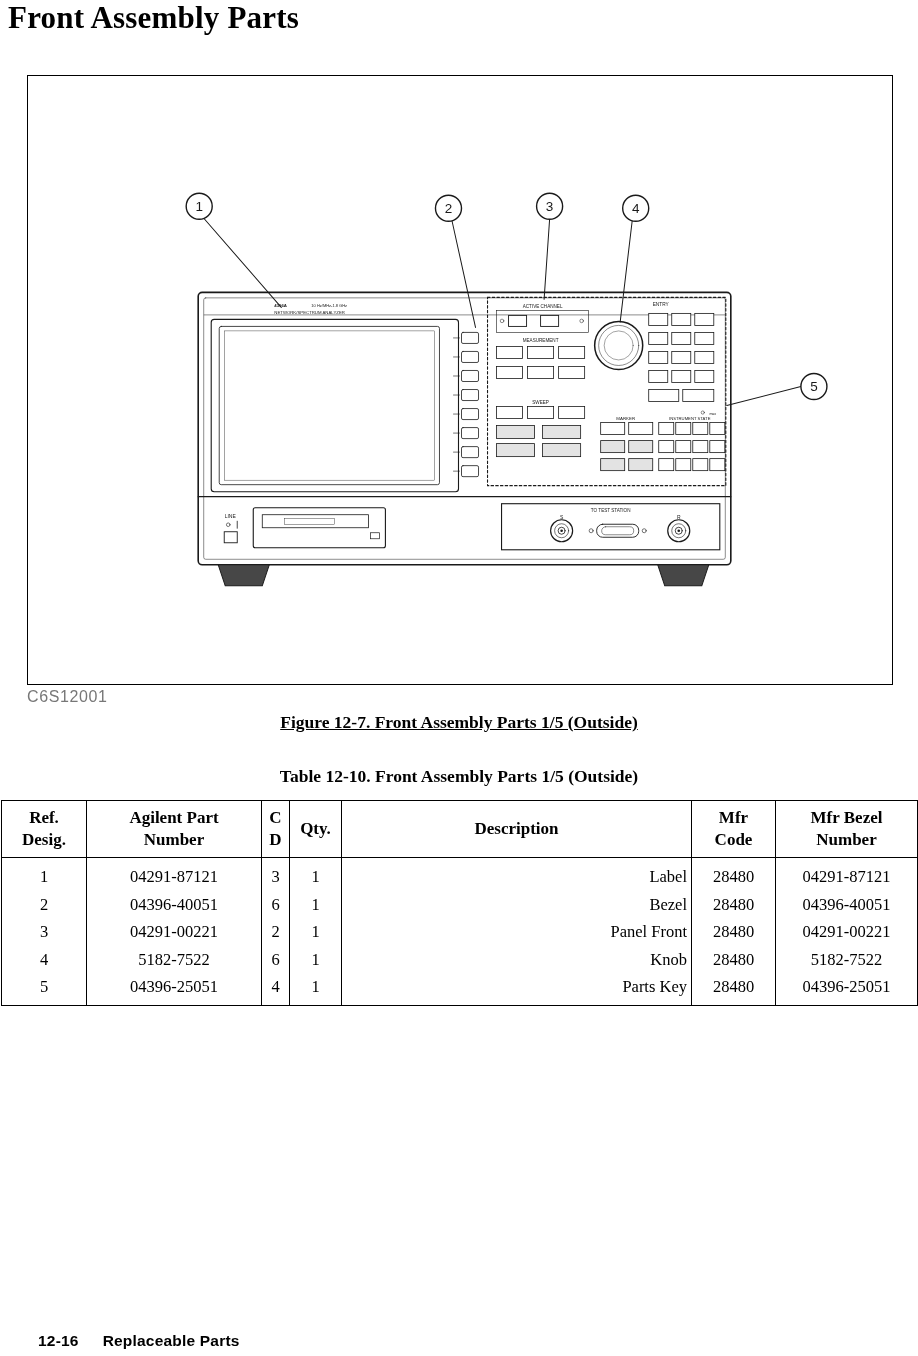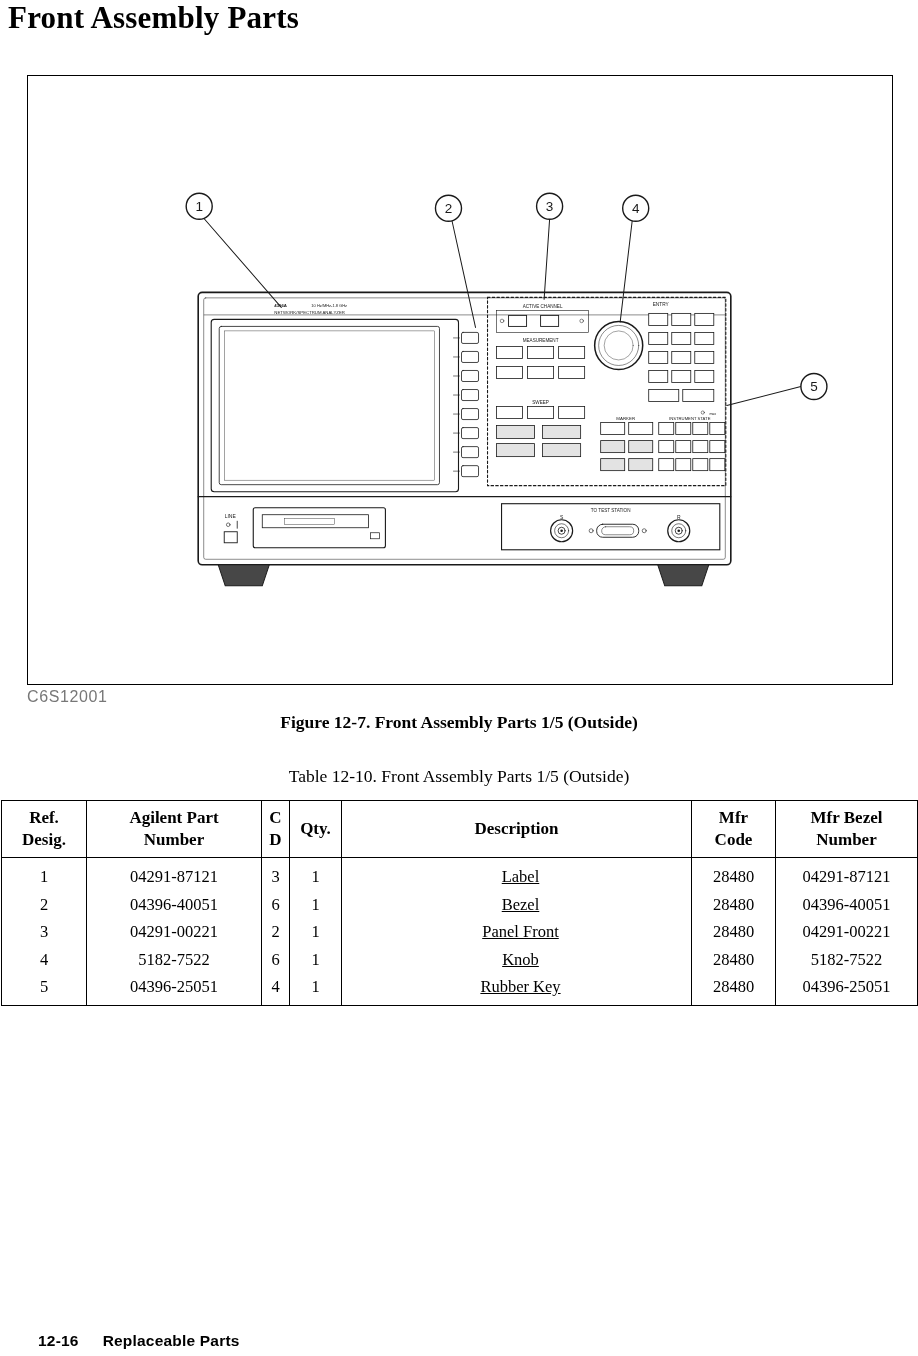"Figure 12-7. Front Assembly Parts" .figure-caption { text-decoration: none -> underline }
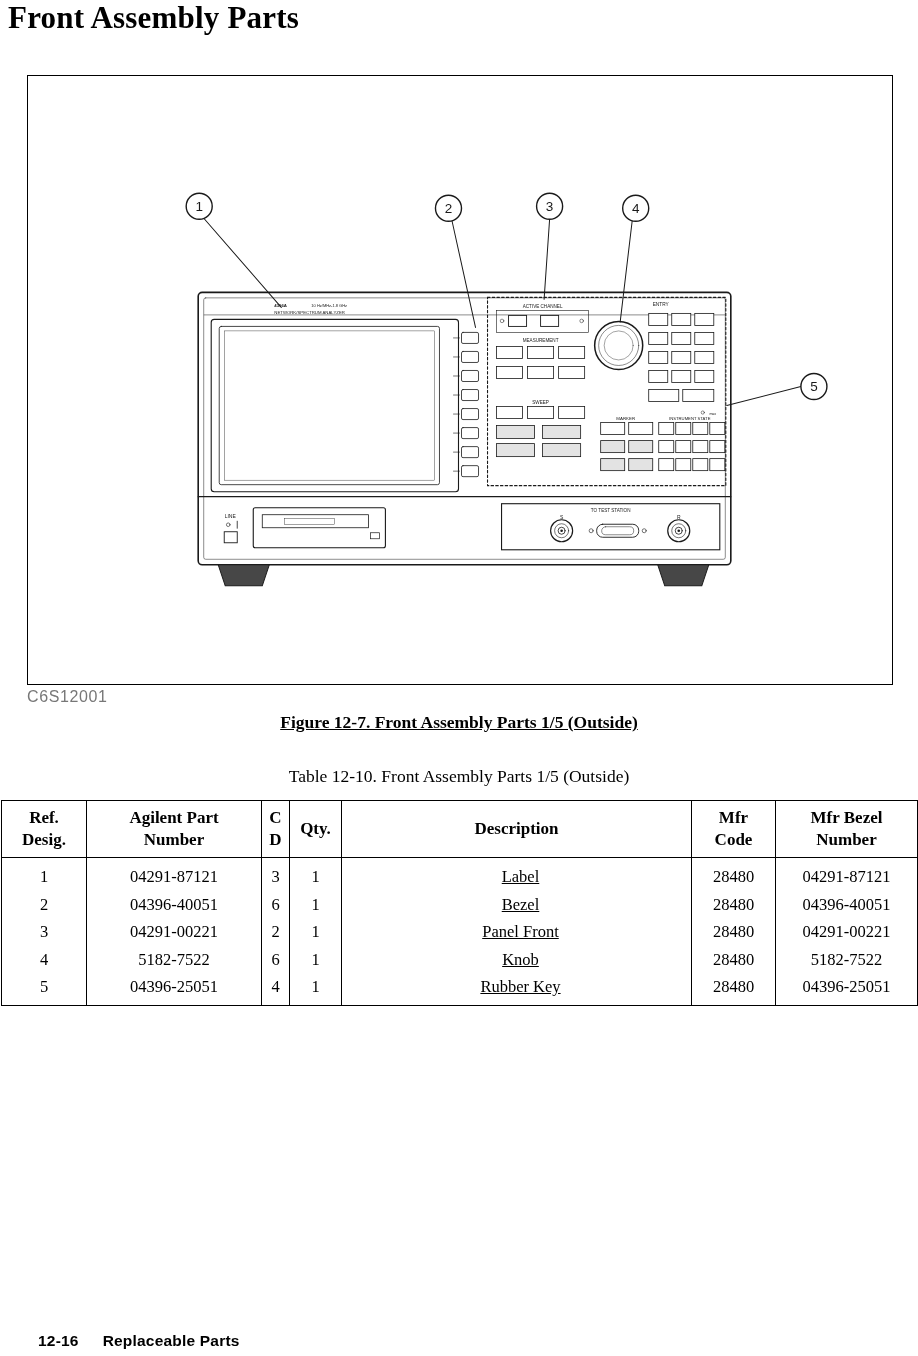"Table 12-10. Front Assembly Parts" .table-caption { font-weight: normal -> bold }
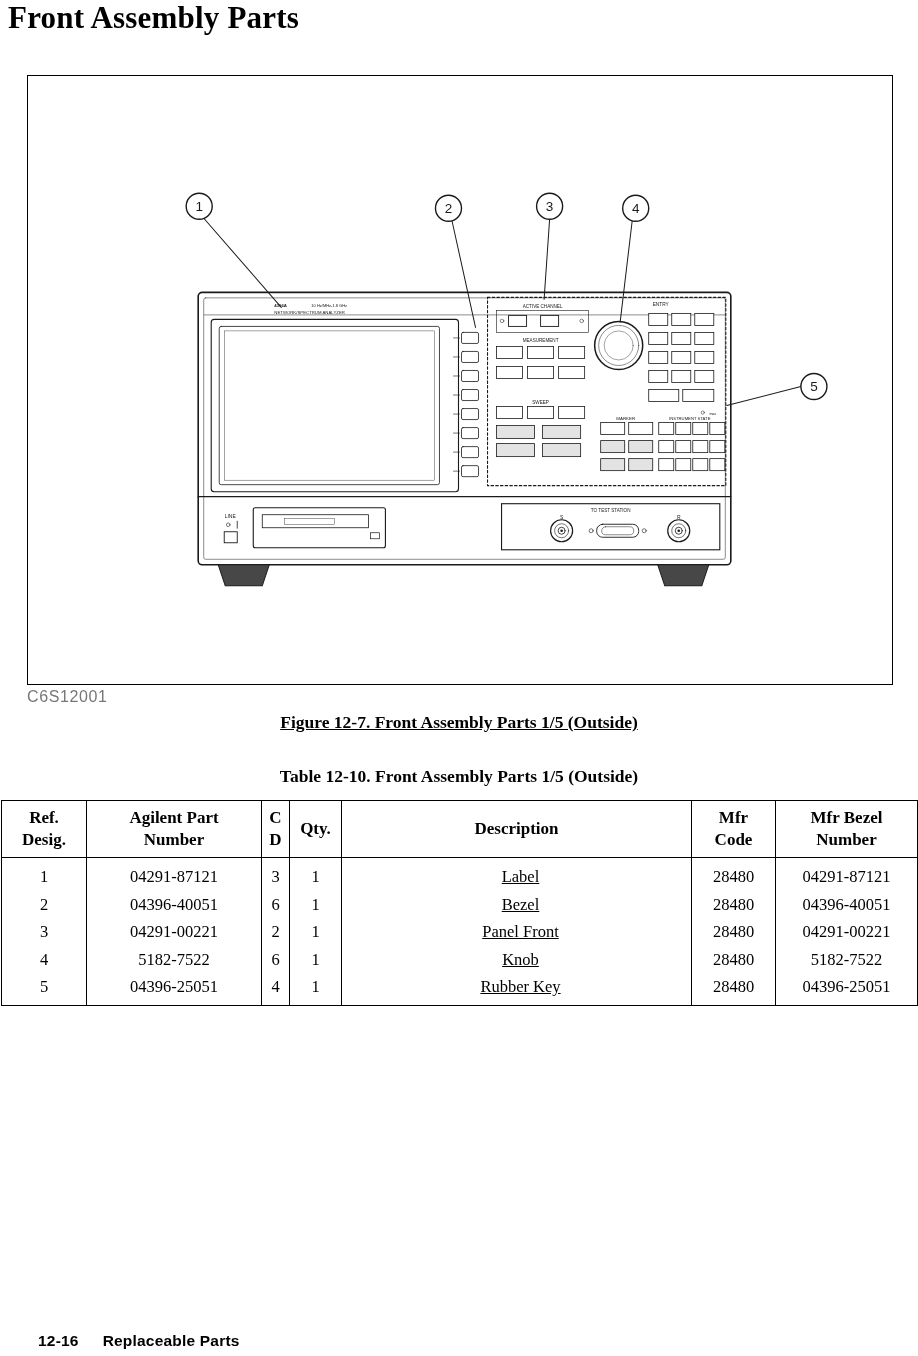"Label" table.parts tbody td.desc { text-align: center -> right; text-decoration: underline -> none }
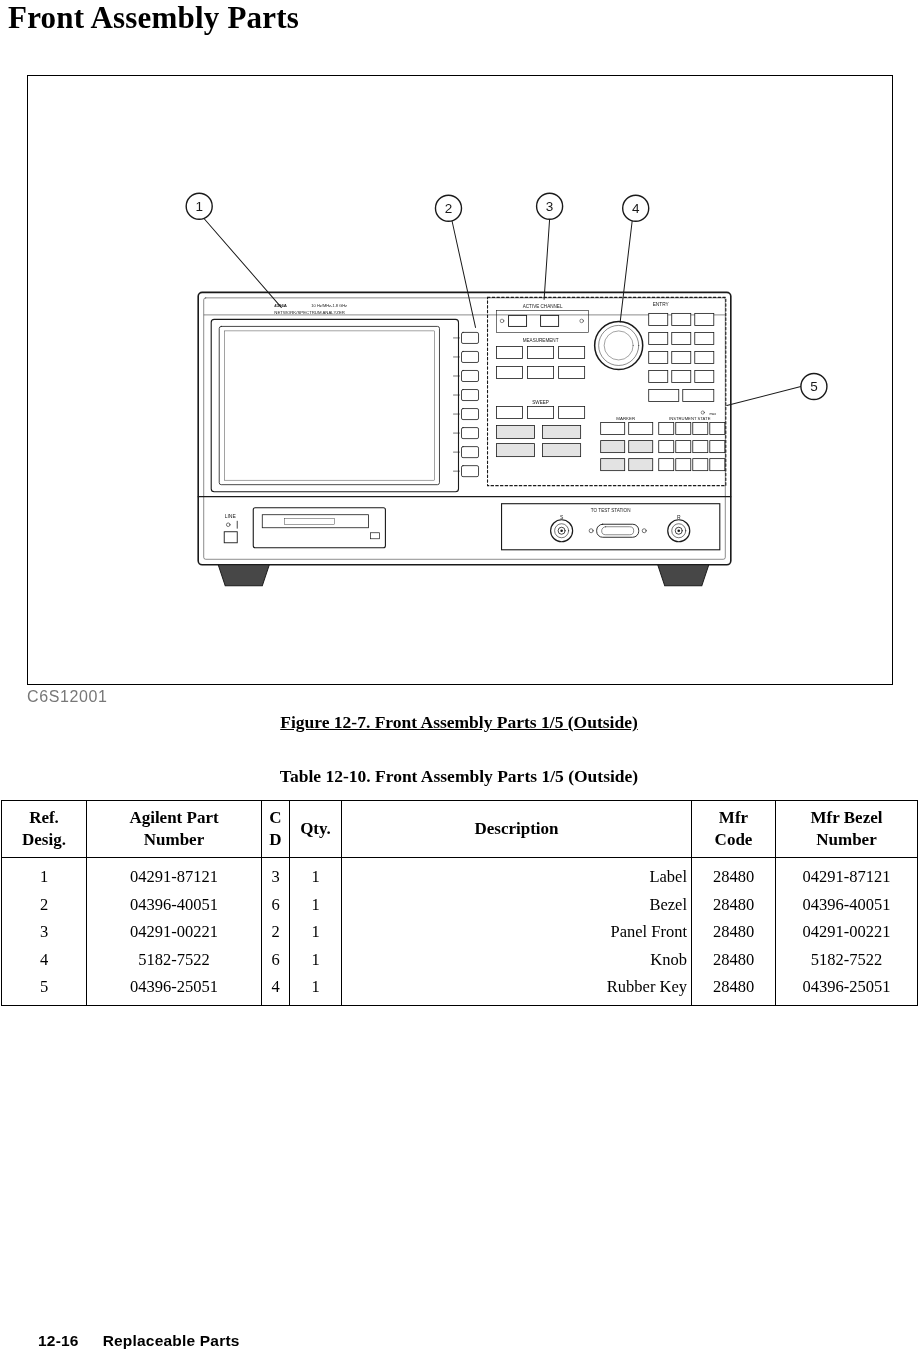"Rubber Key" td.desc { text: Rubber -> Parts }
